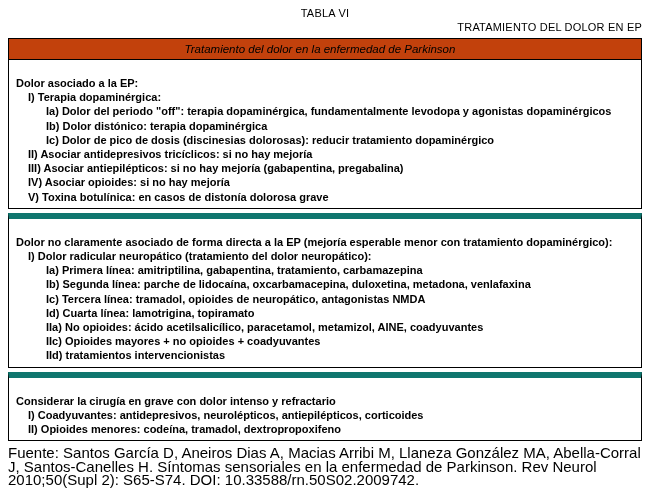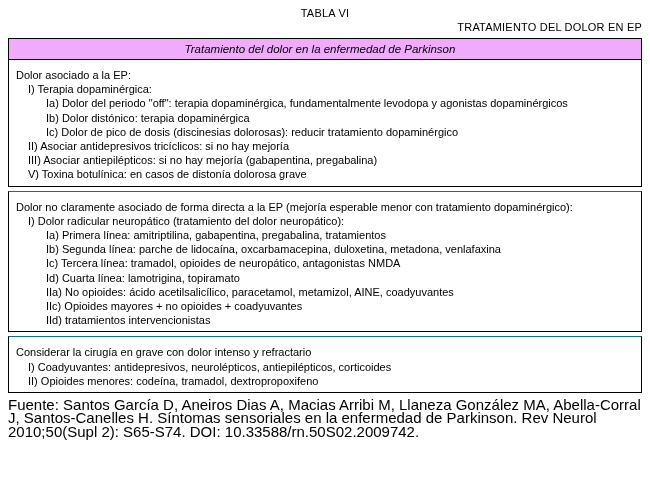"Tratamiento del dolor en la" .header-bar { background: #f0abfc -> #c2410c }
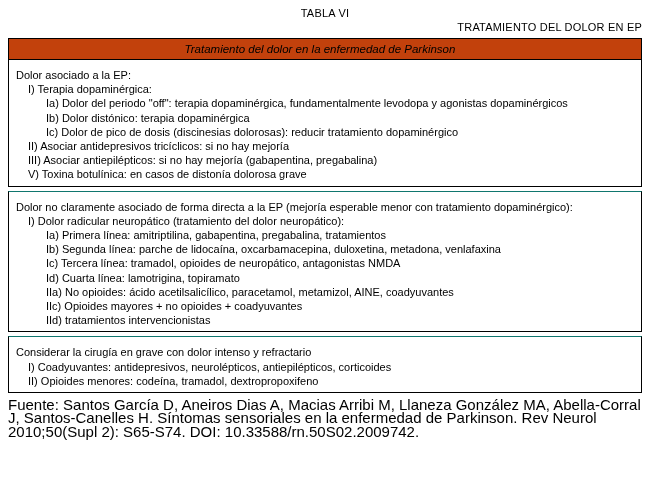"Dolor asociado a la EP:" .block { font-weight: none -> bold; padding: 8px 5px 4px 5px -> 16px 5px 4px 5px }
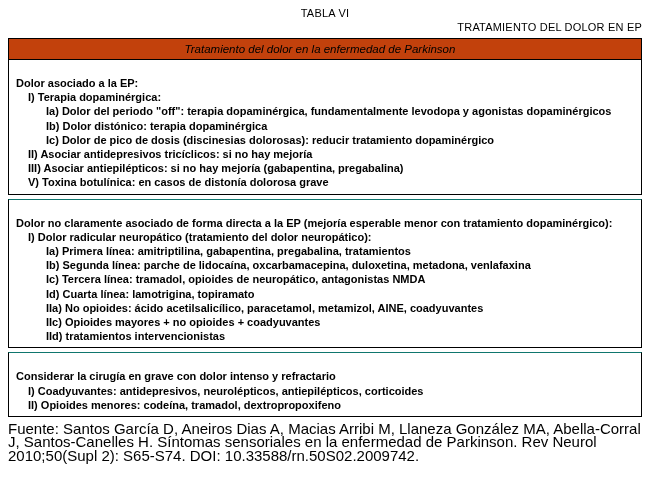"IV) Asociar opioides: si no" div.row { html: none -> <div>IV) Asociar opioides: si no hay mejoría</div> }
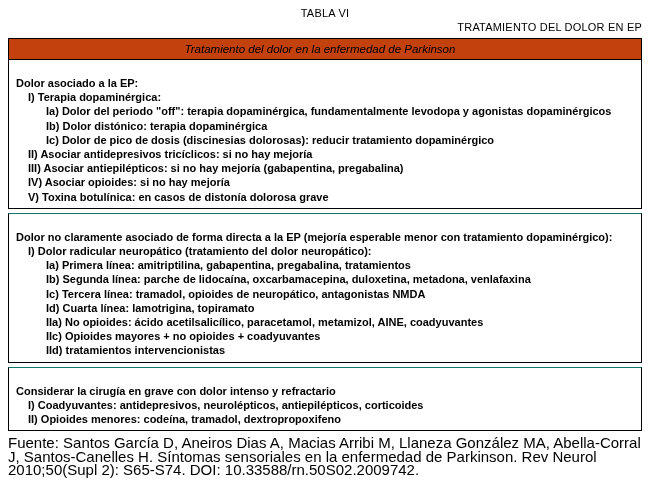"Dolor no claramente asociado de" .block.spaced { border-top: 1px solid #0f766e -> 6px solid #0f766e }
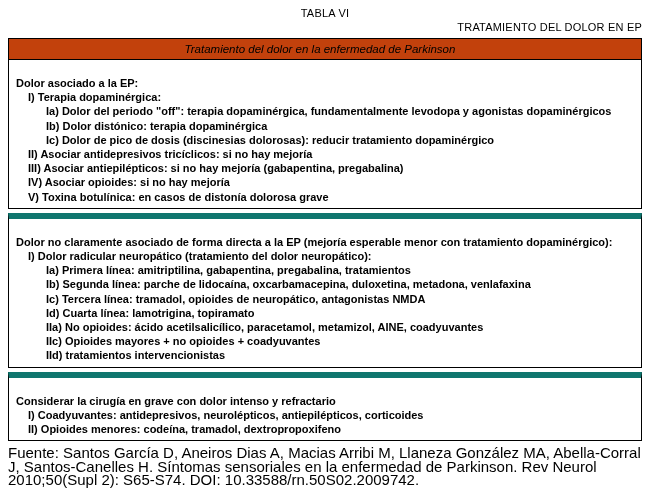"Ia) Primera línea: amitriptilina," div.row { text: pregabalina, tratamientos -> tratamiento, carbamazepina }
